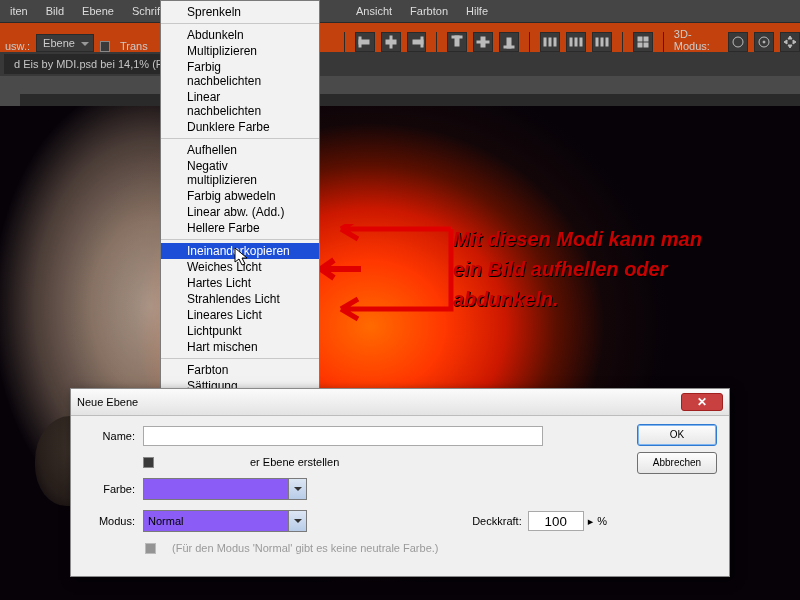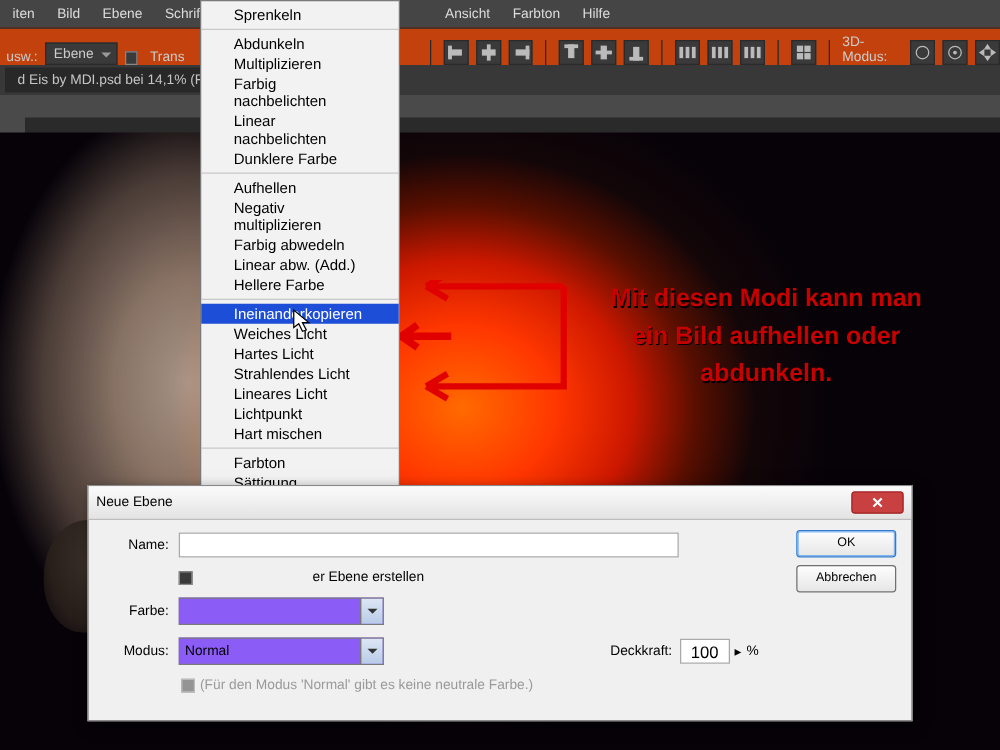"Mit diesen Modi kann man" .annot-text { font-style: none -> italic; text-align: center -> none }
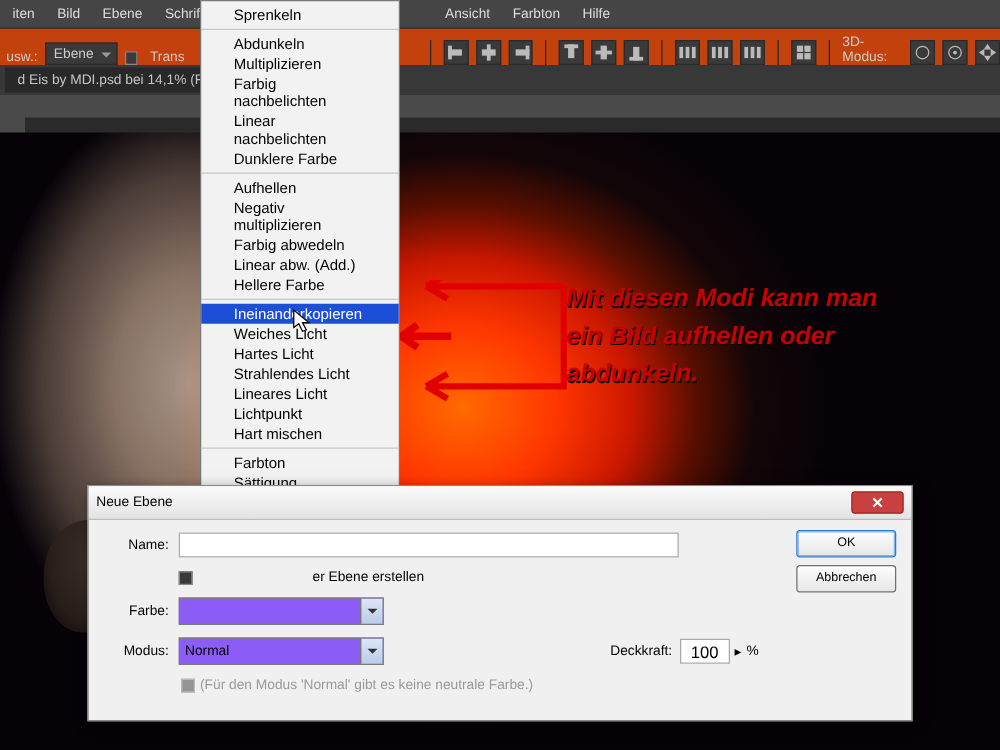"100" .small-in { width: 40px -> 56px }
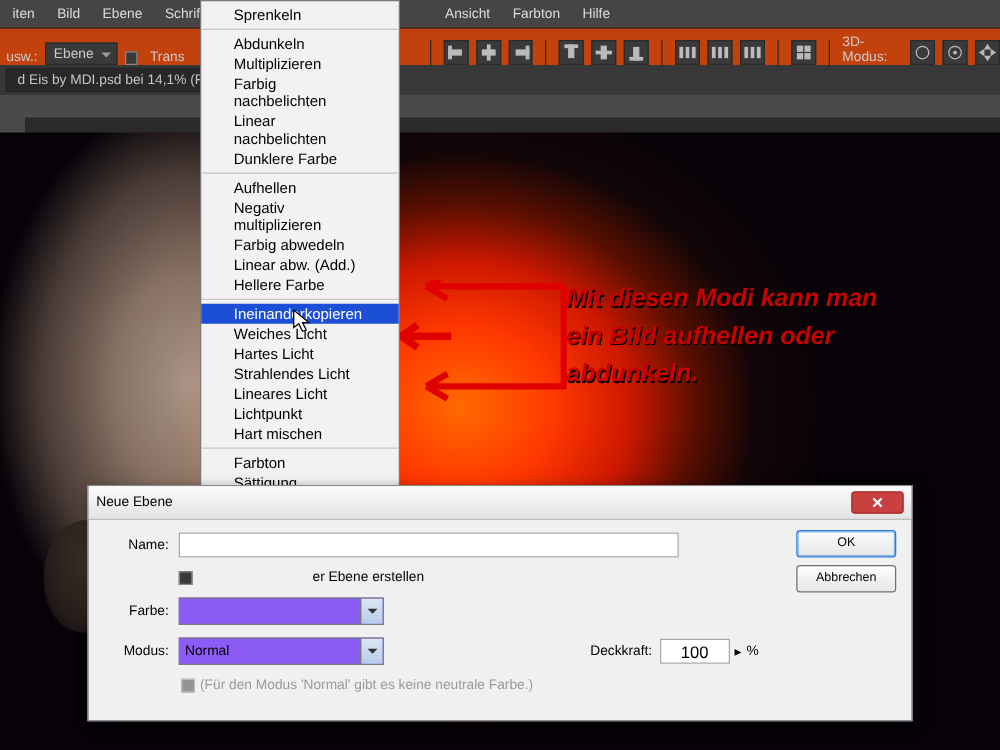"(Für den Modus 'Normal' gibt" span.gray-note { margin-left: 0 -> 12px }
